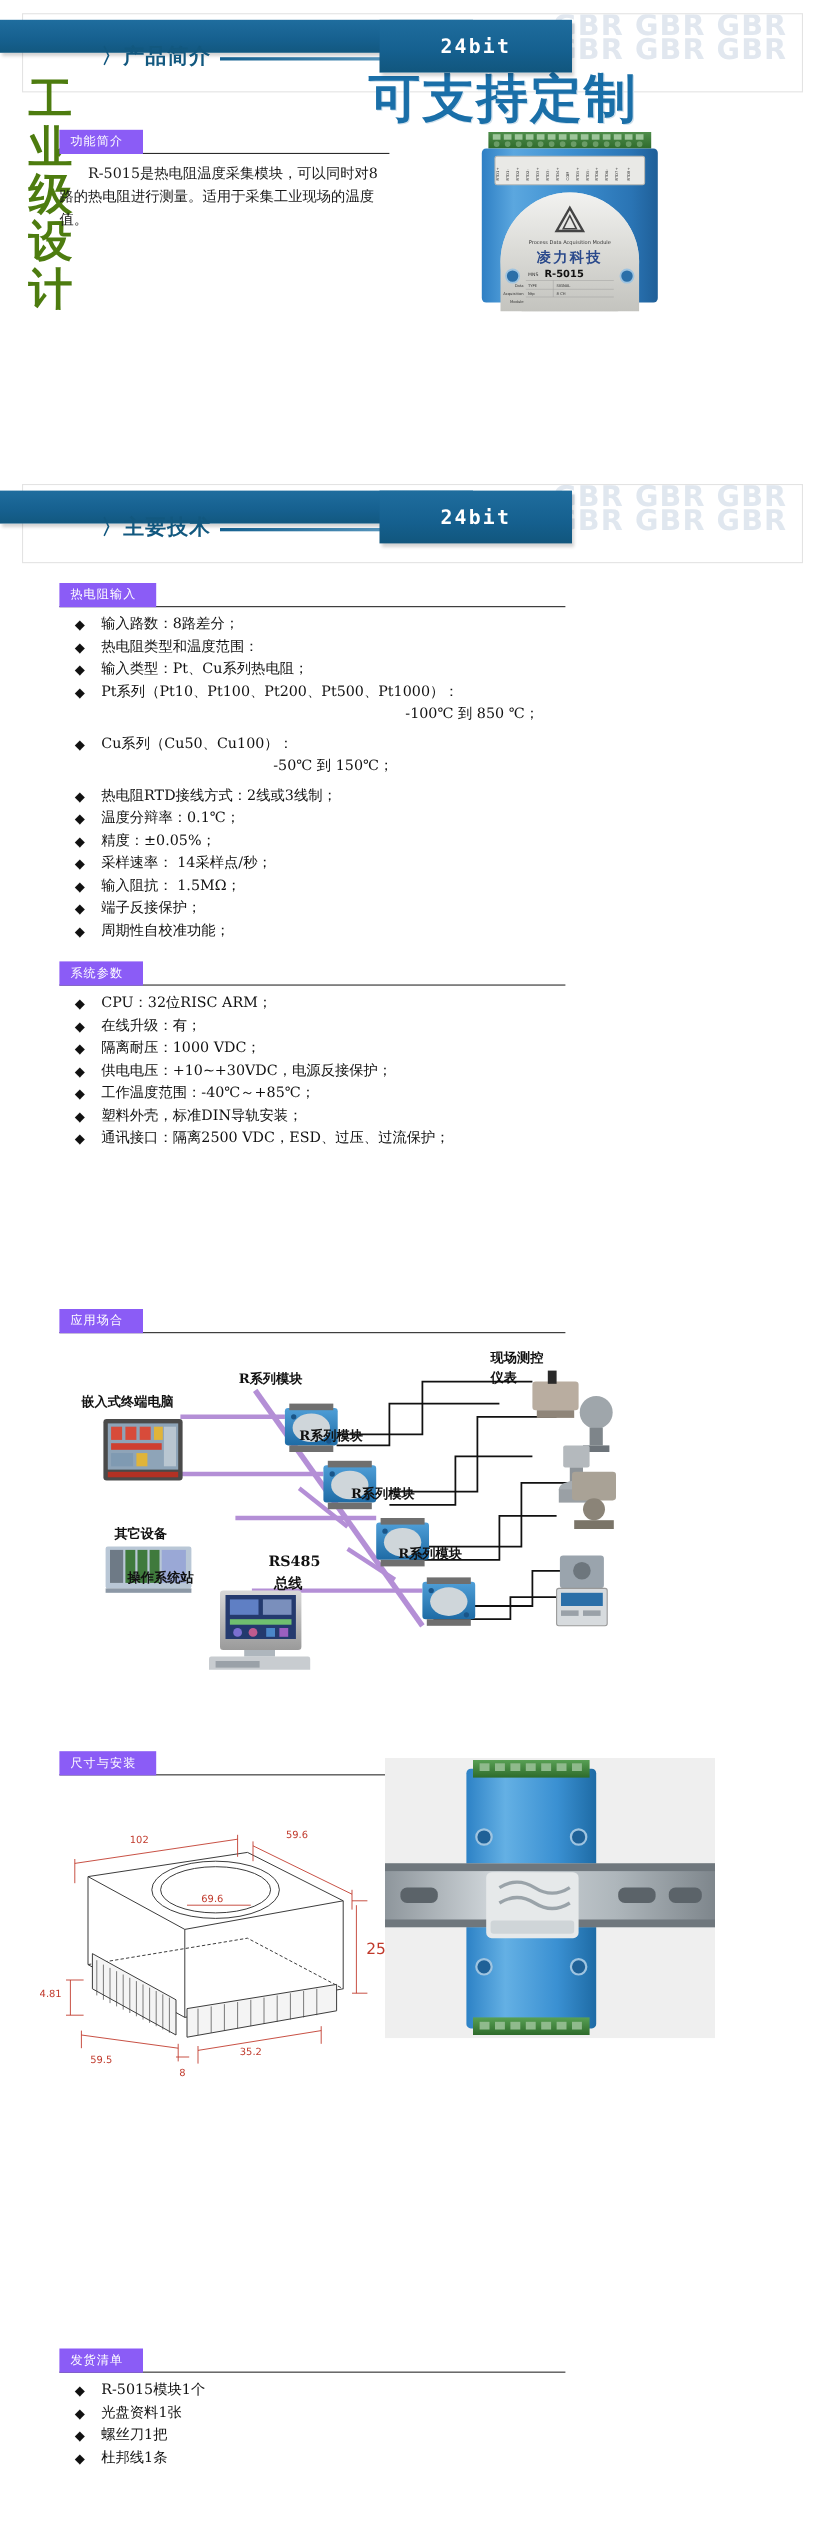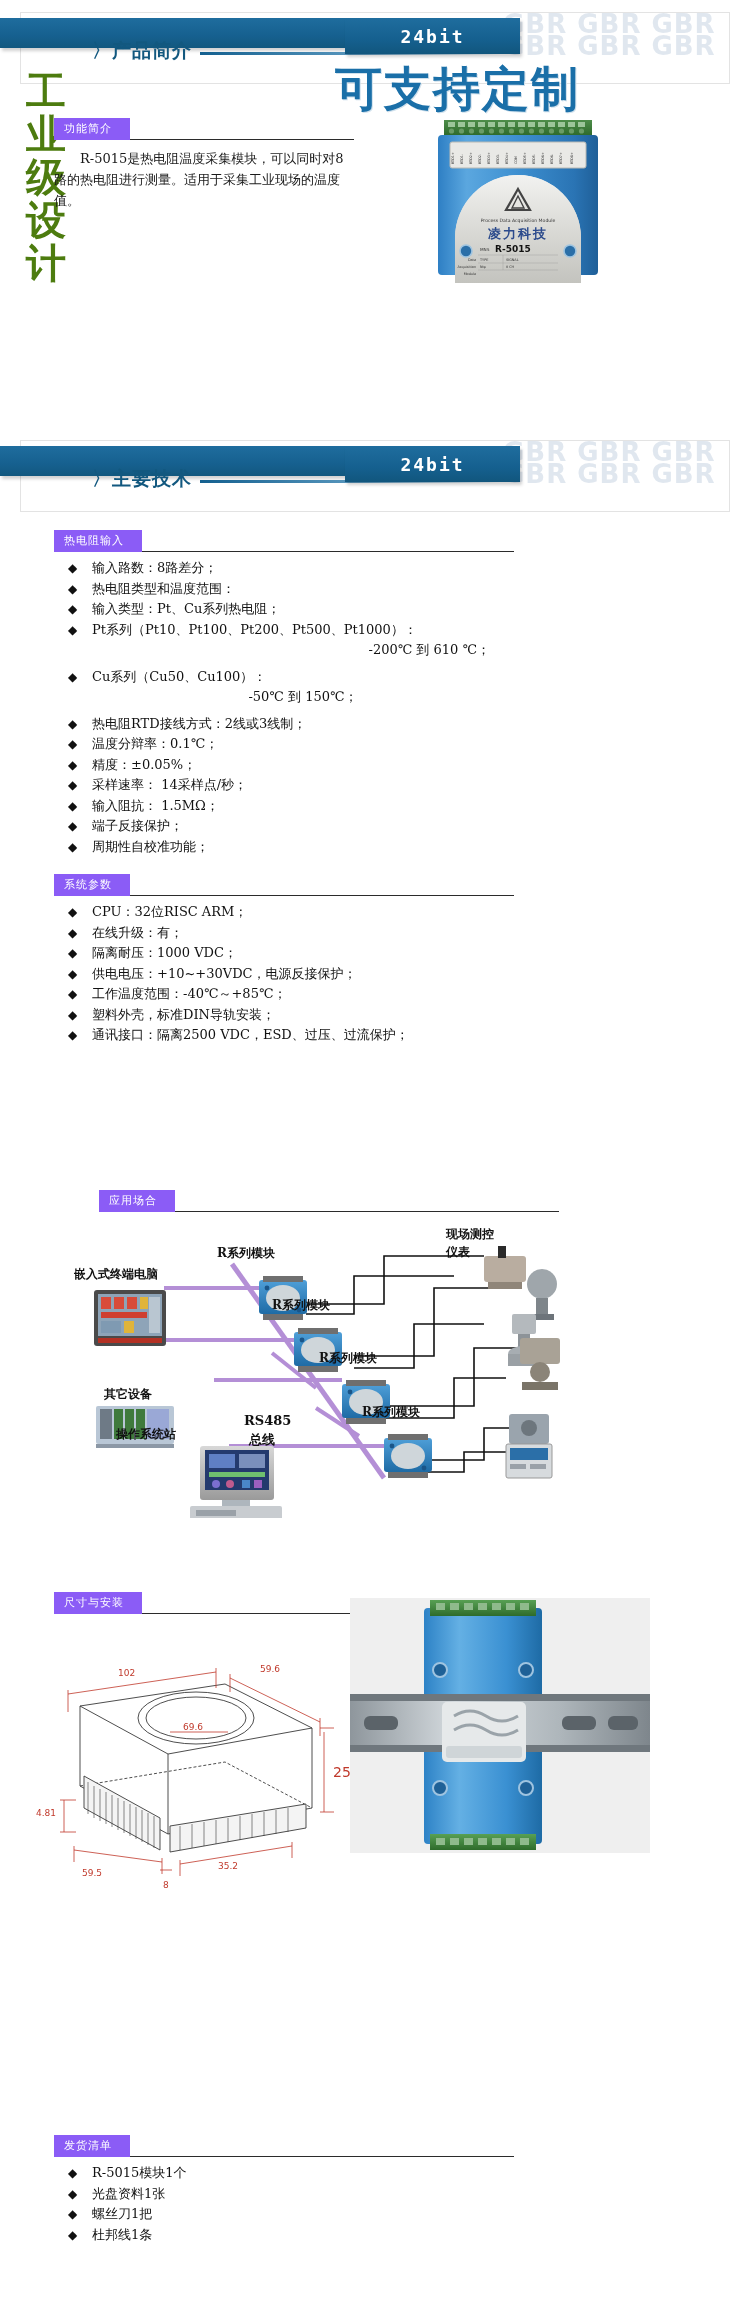"24bit" .bit-badge { height: 36px -> 48px }
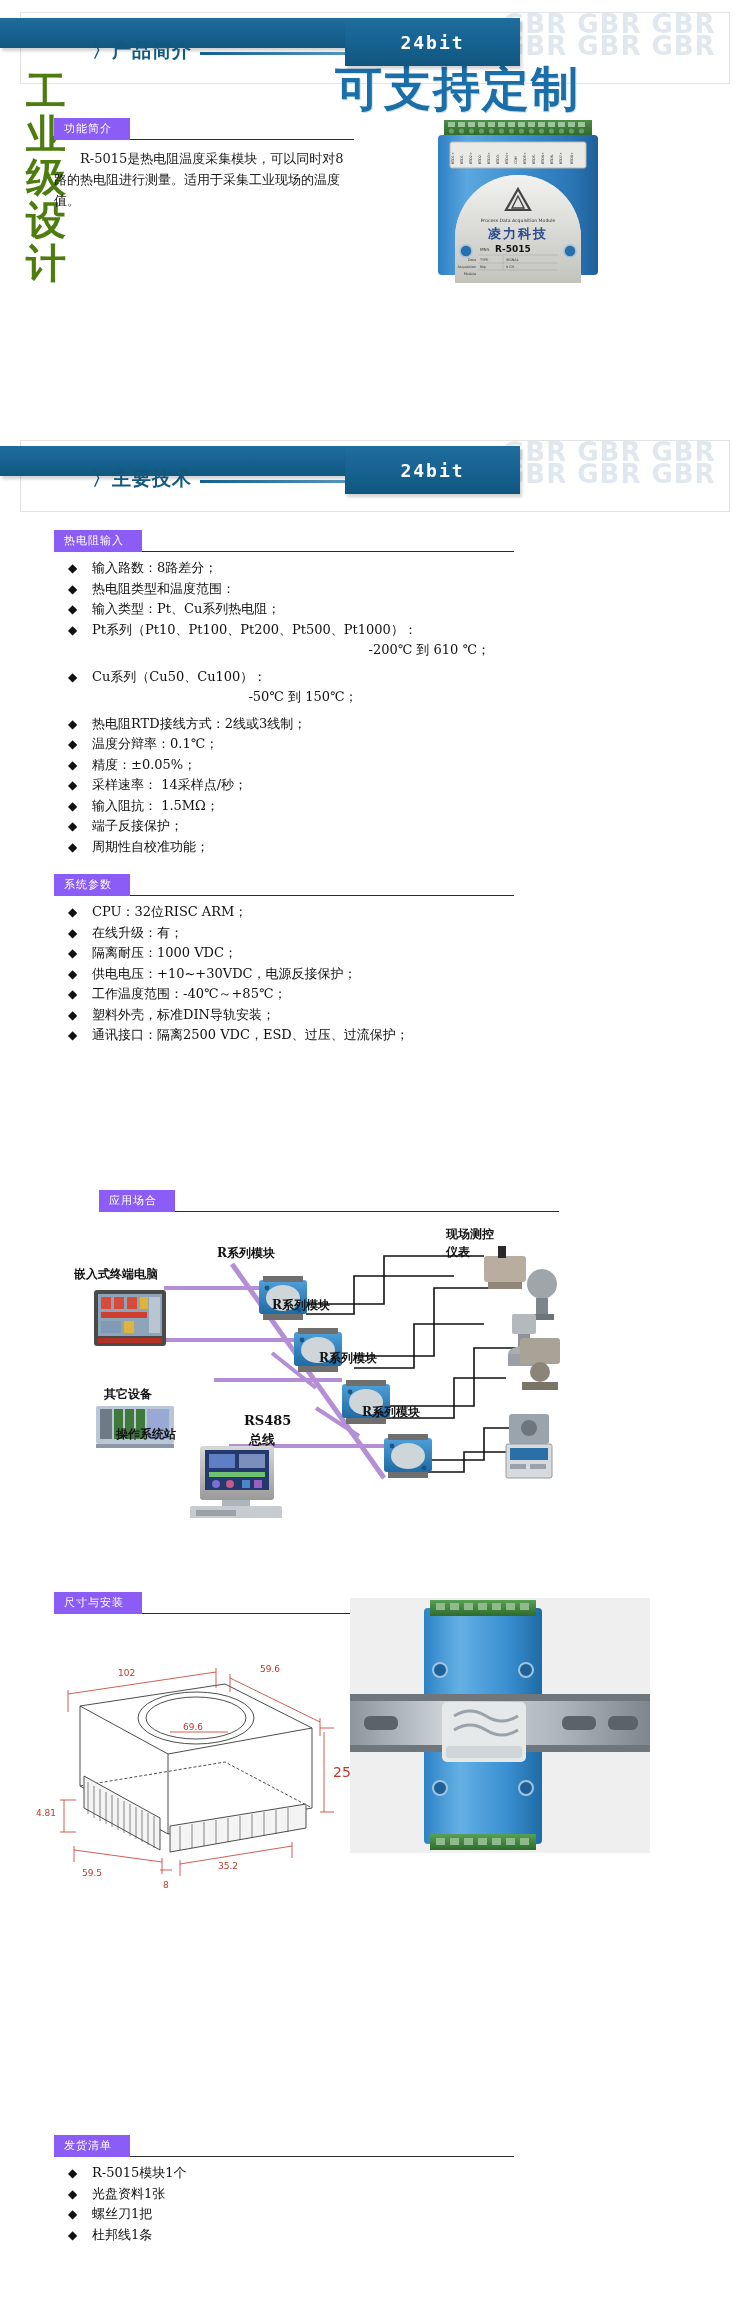"-200℃ 到 610 ℃；" li.nobul { text: -200℃ 到 610 -> -100℃ 到 850 }
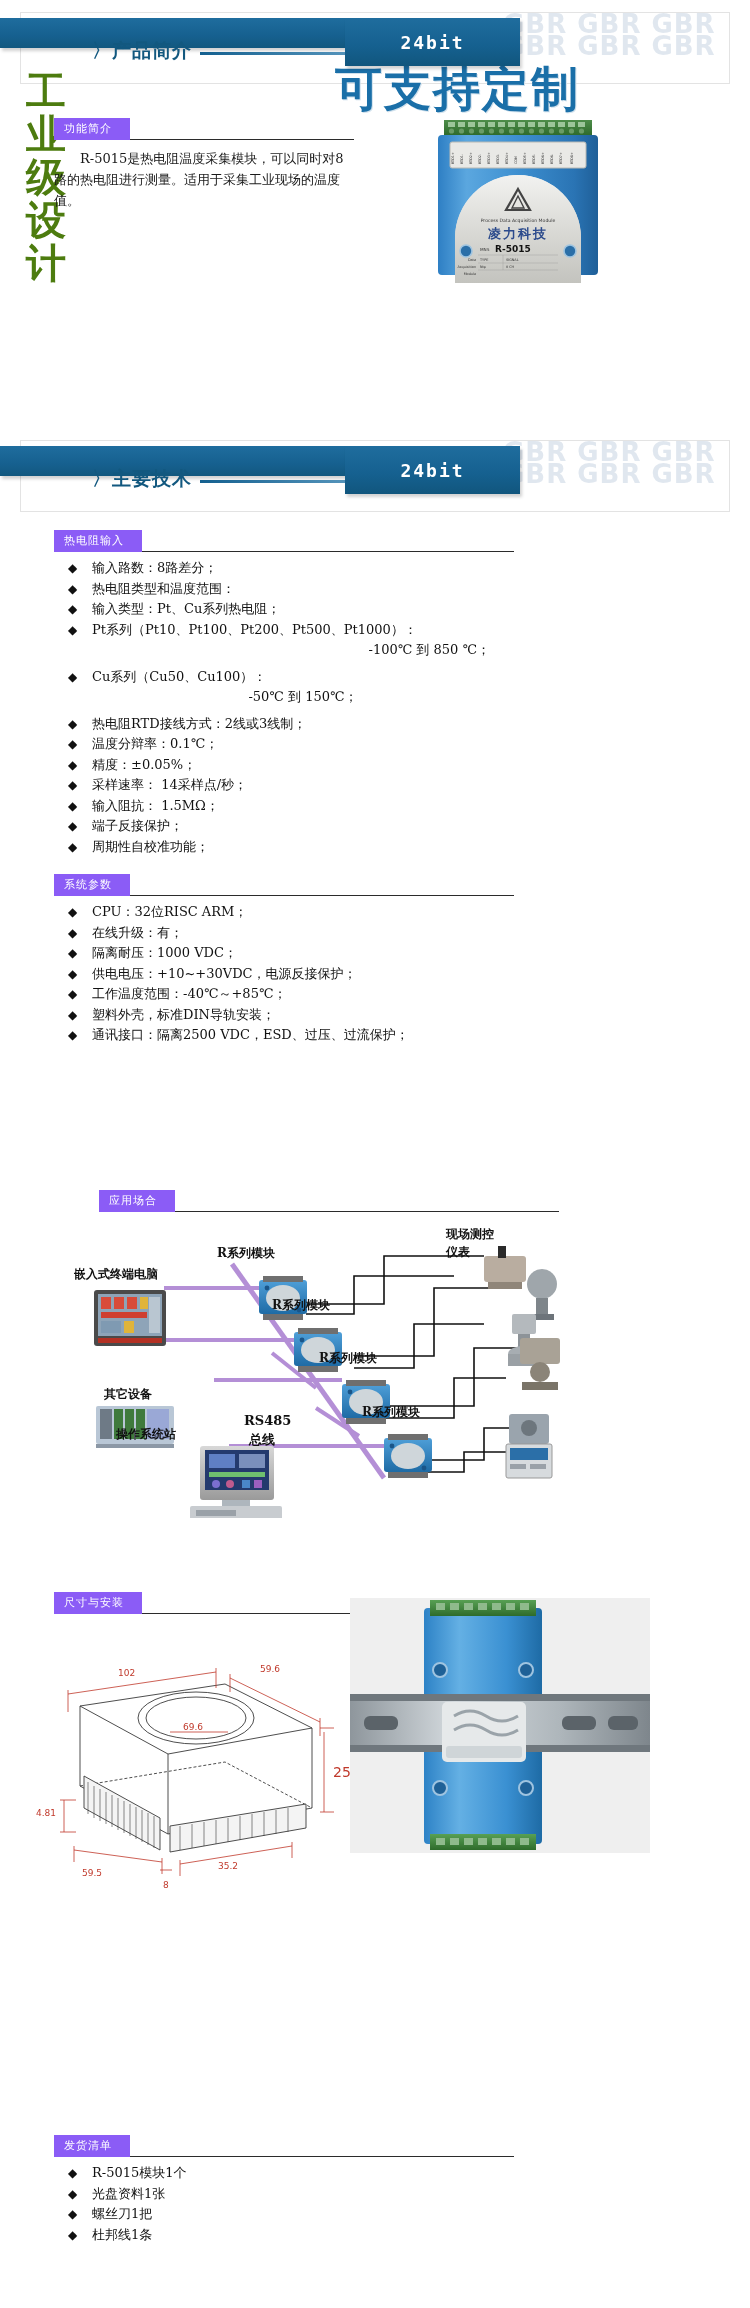"应用场合" div.subsec { margin-left: 45px -> none }
